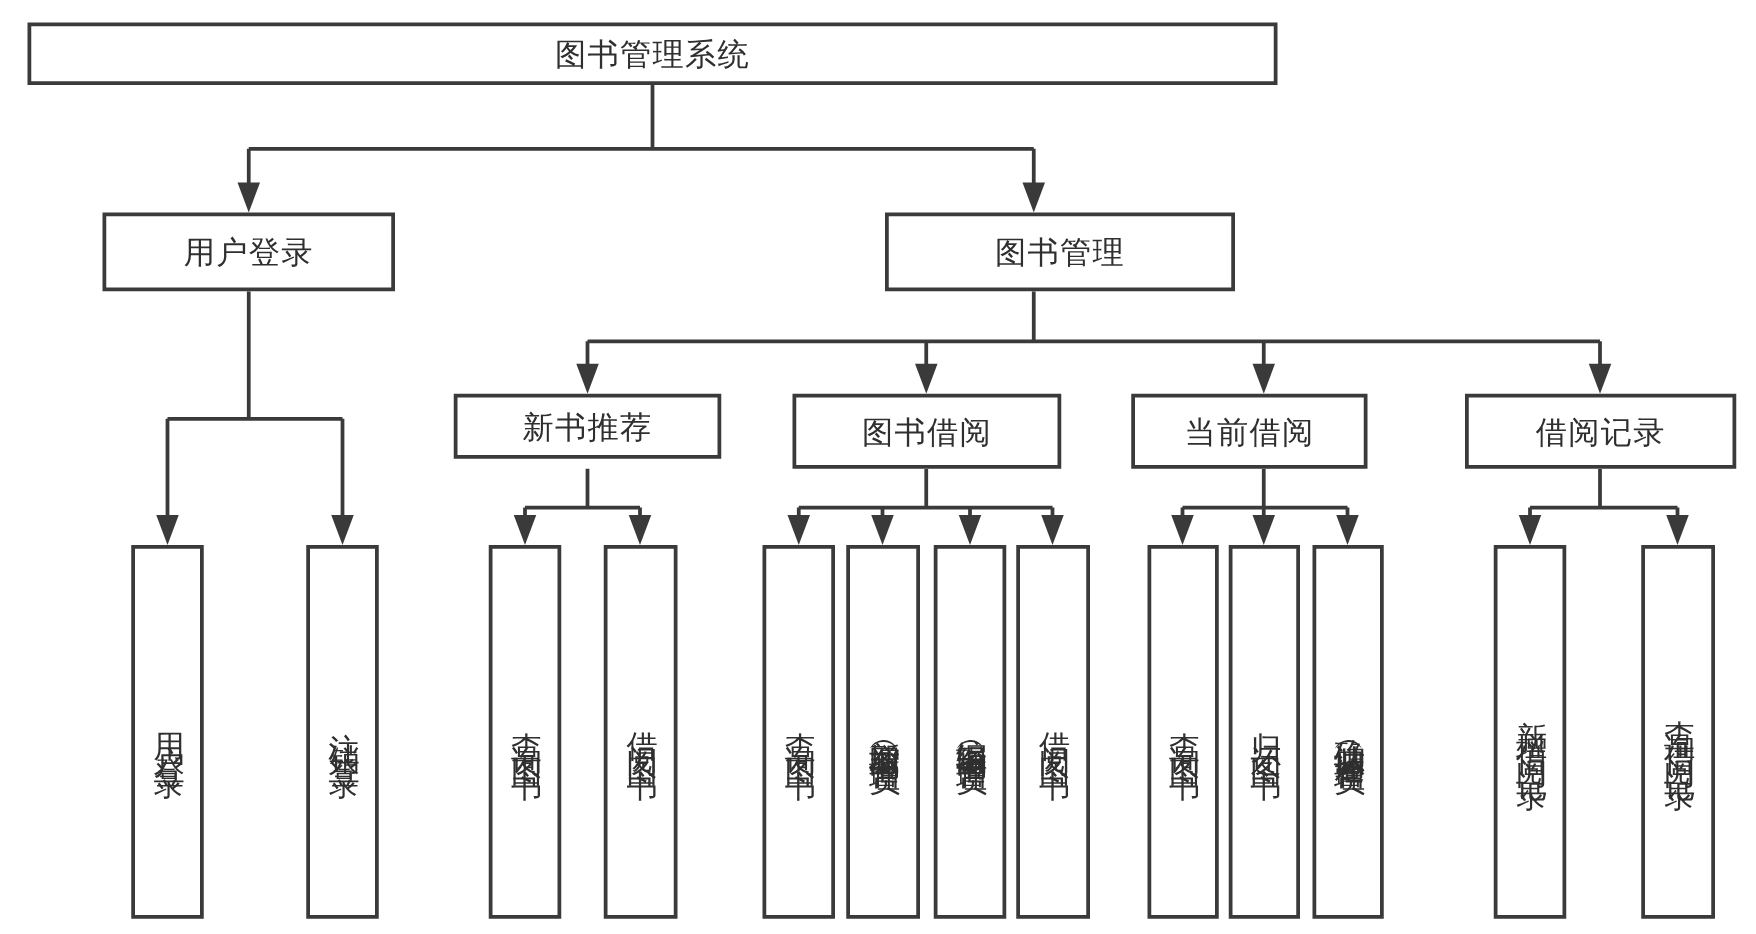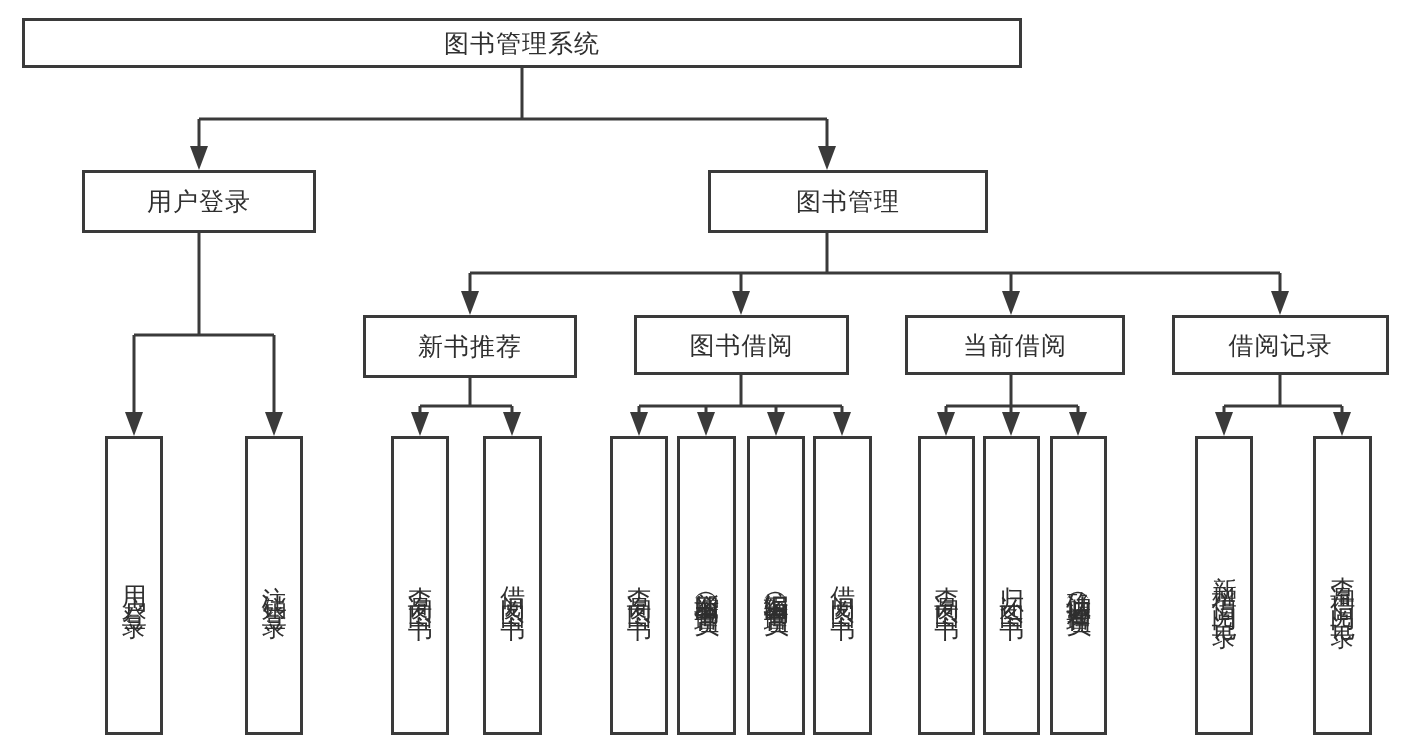"新书推荐" div.node { height: 63px -> 52px }
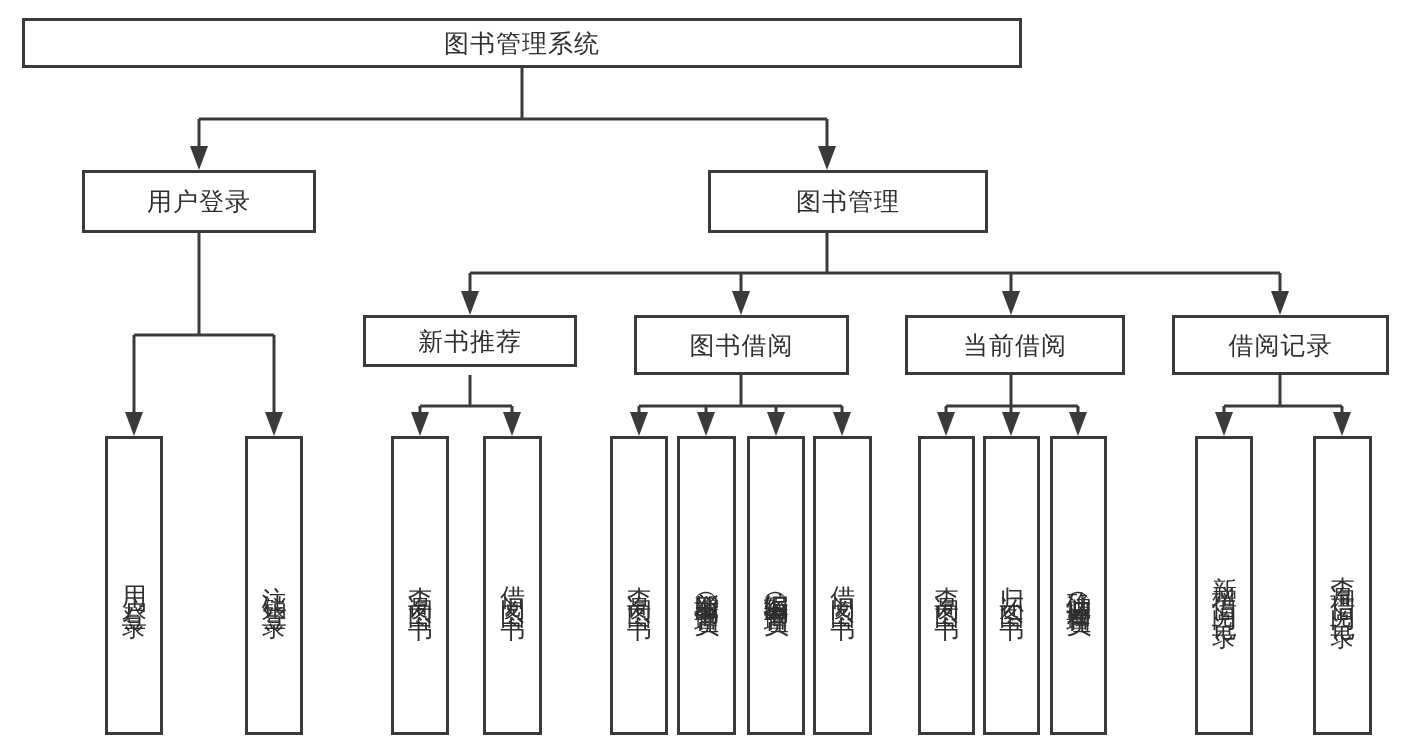"当前借阅" div.node { width: 220px -> 189px }
